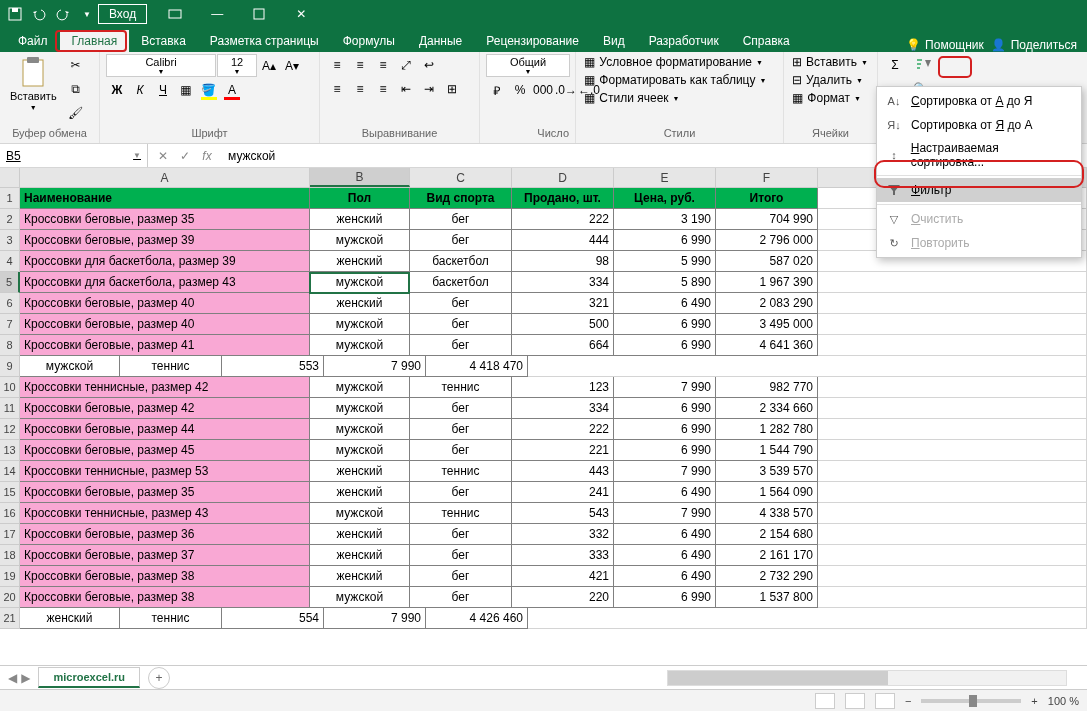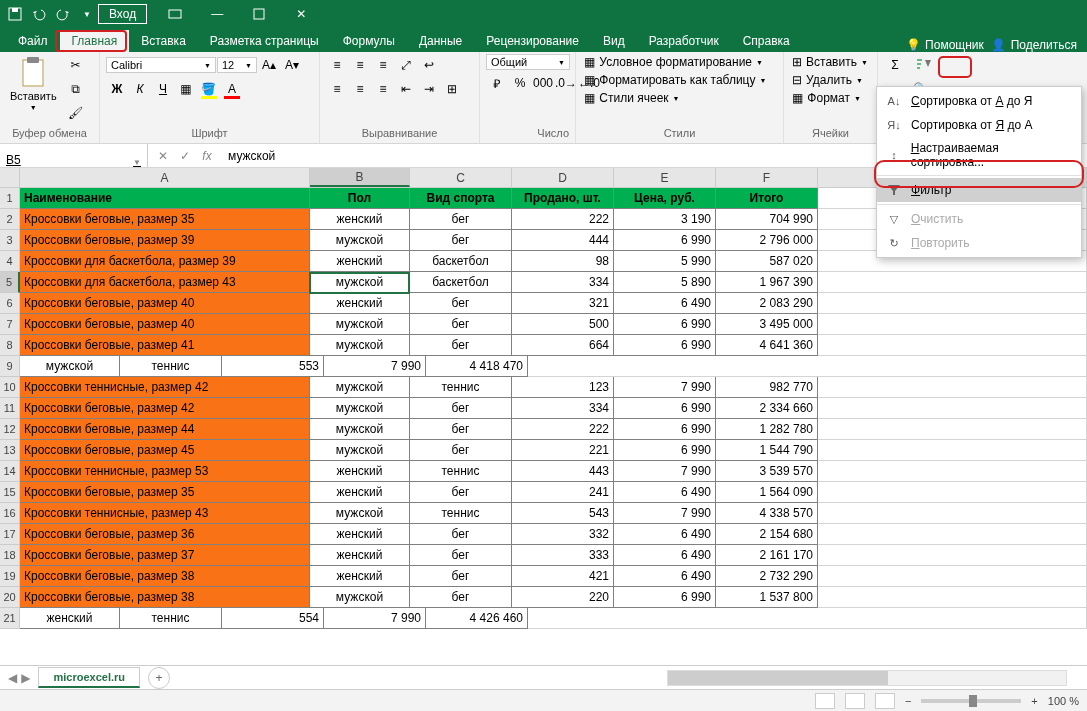"Calibri" .combo { flex-direction: none -> column }
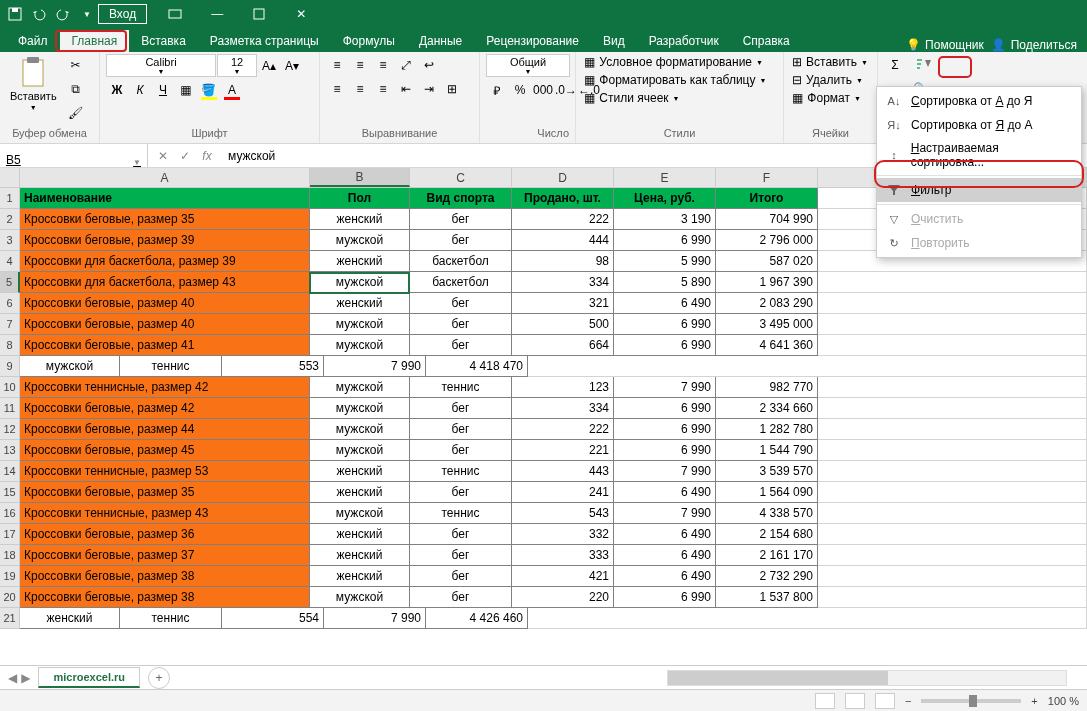"B5" .namebox { align-items: flex-end -> center }
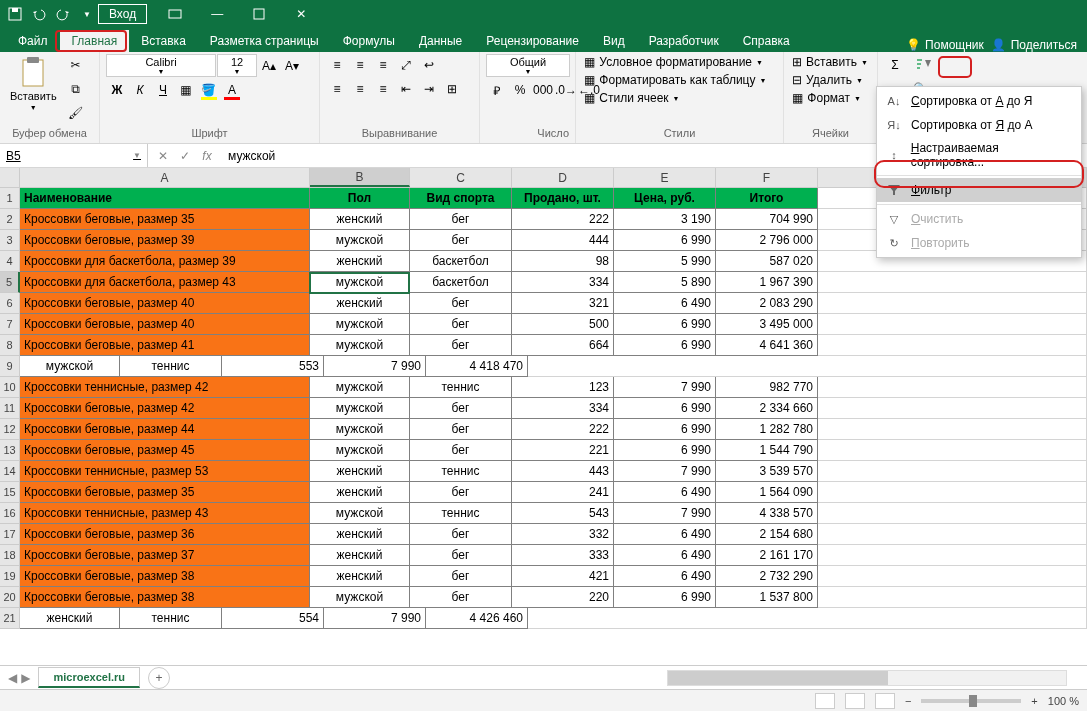"Кроссовки беговые, размер 35" .cell.colA { background: #f97316 -> #f9a8d4 }
